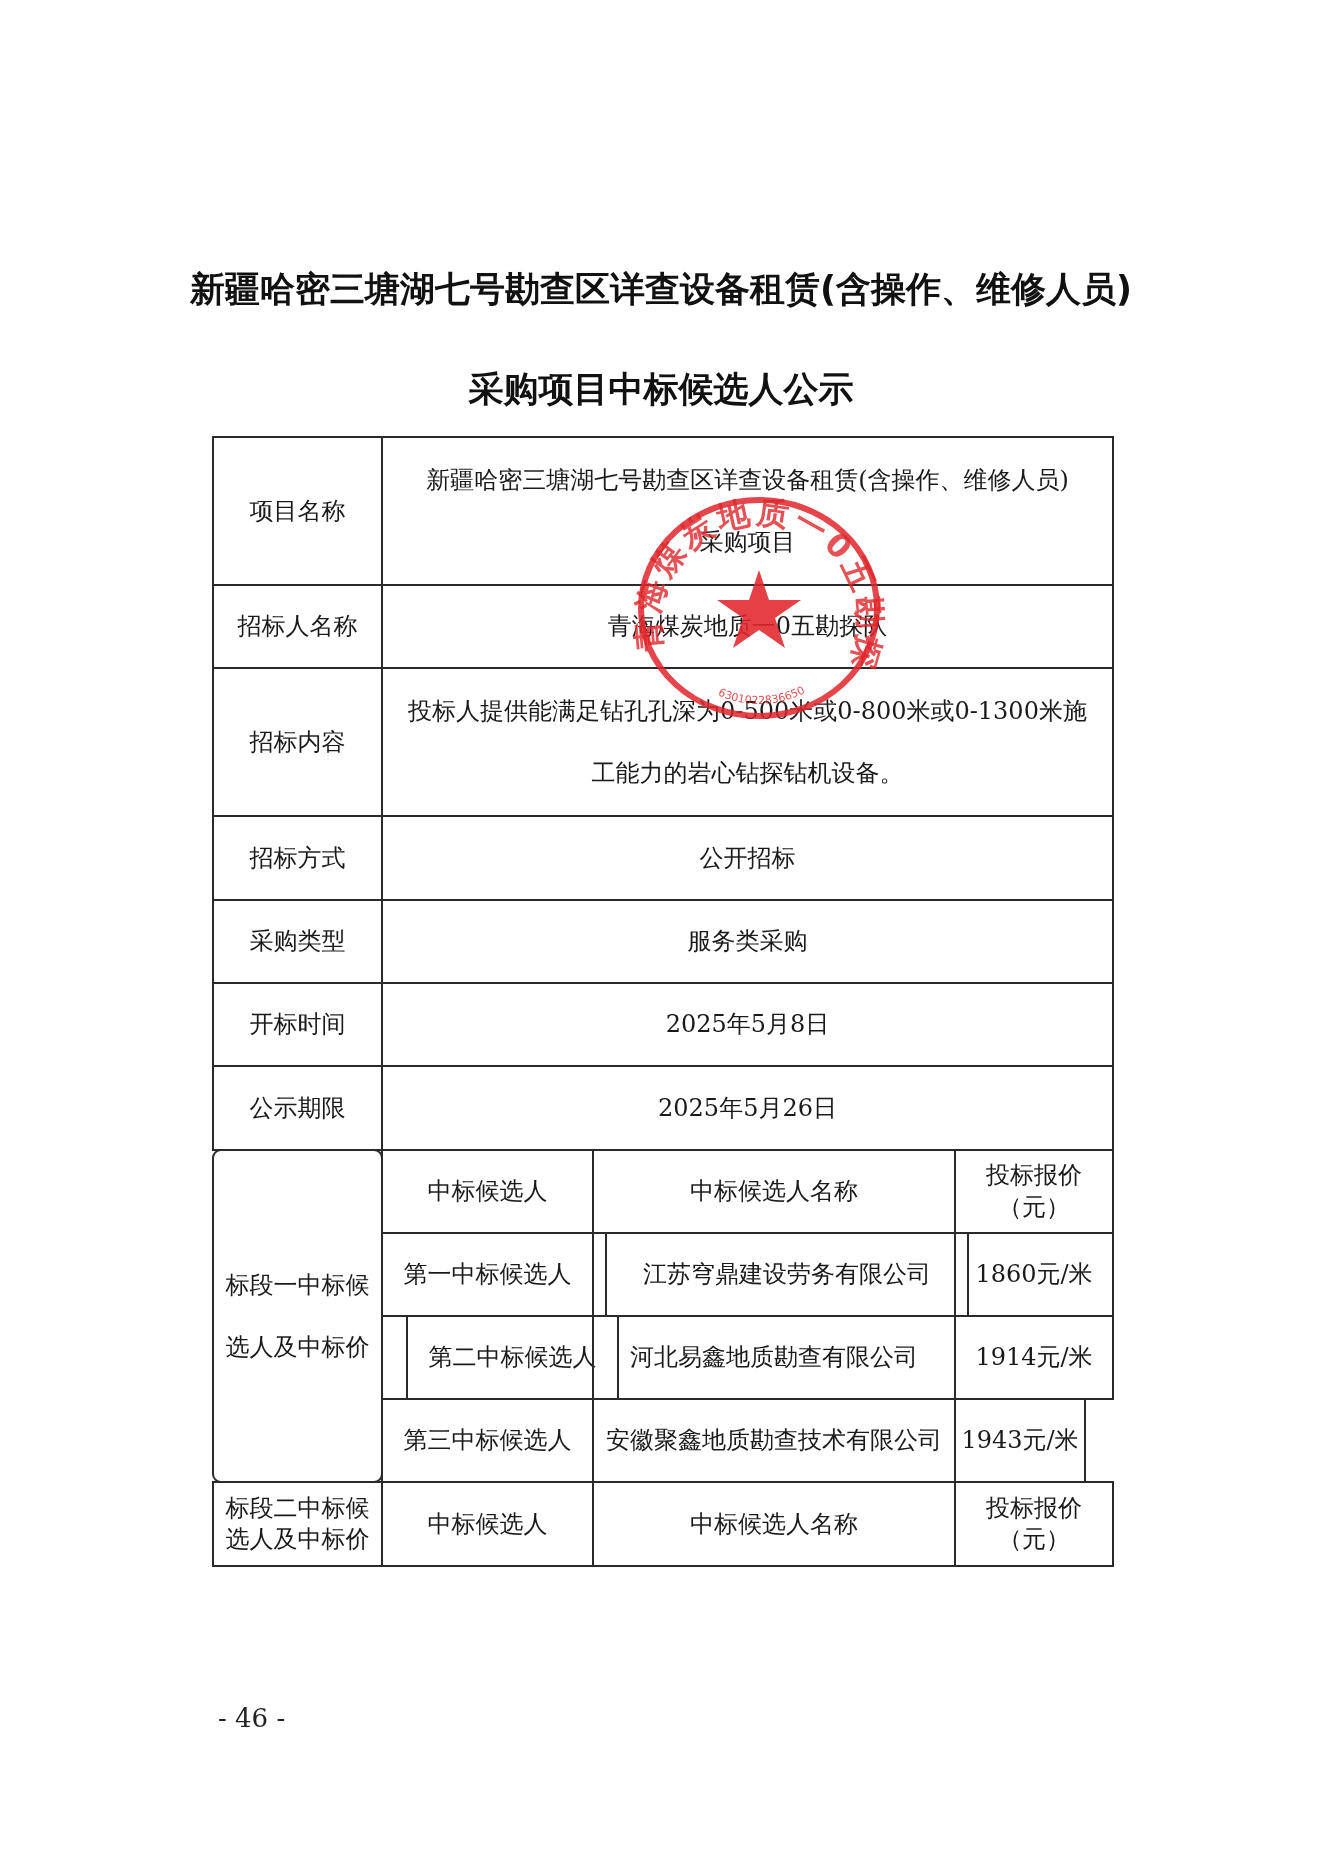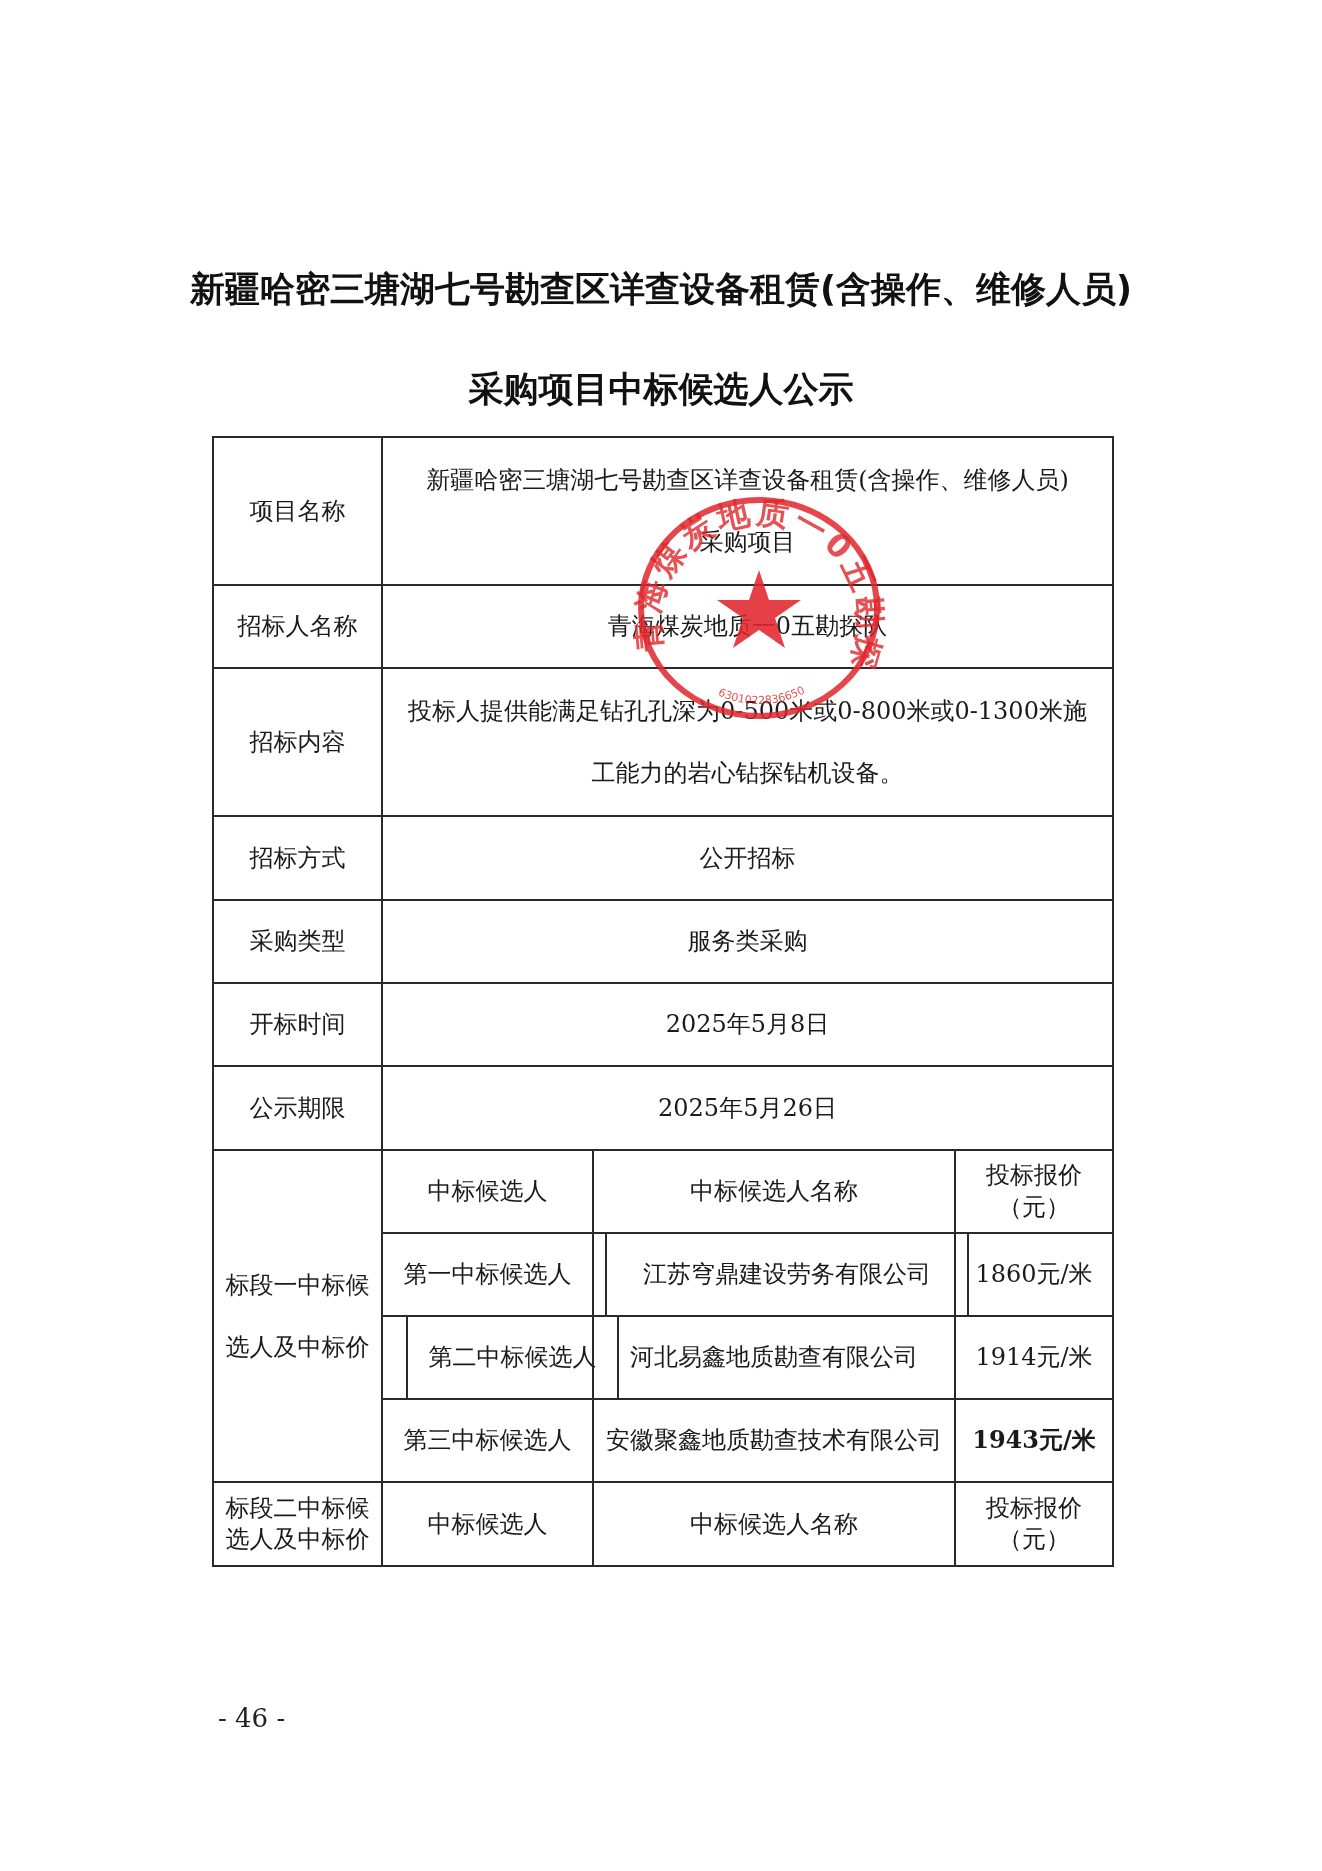"标段一中标候" div.cell { border-radius: none -> 9px }
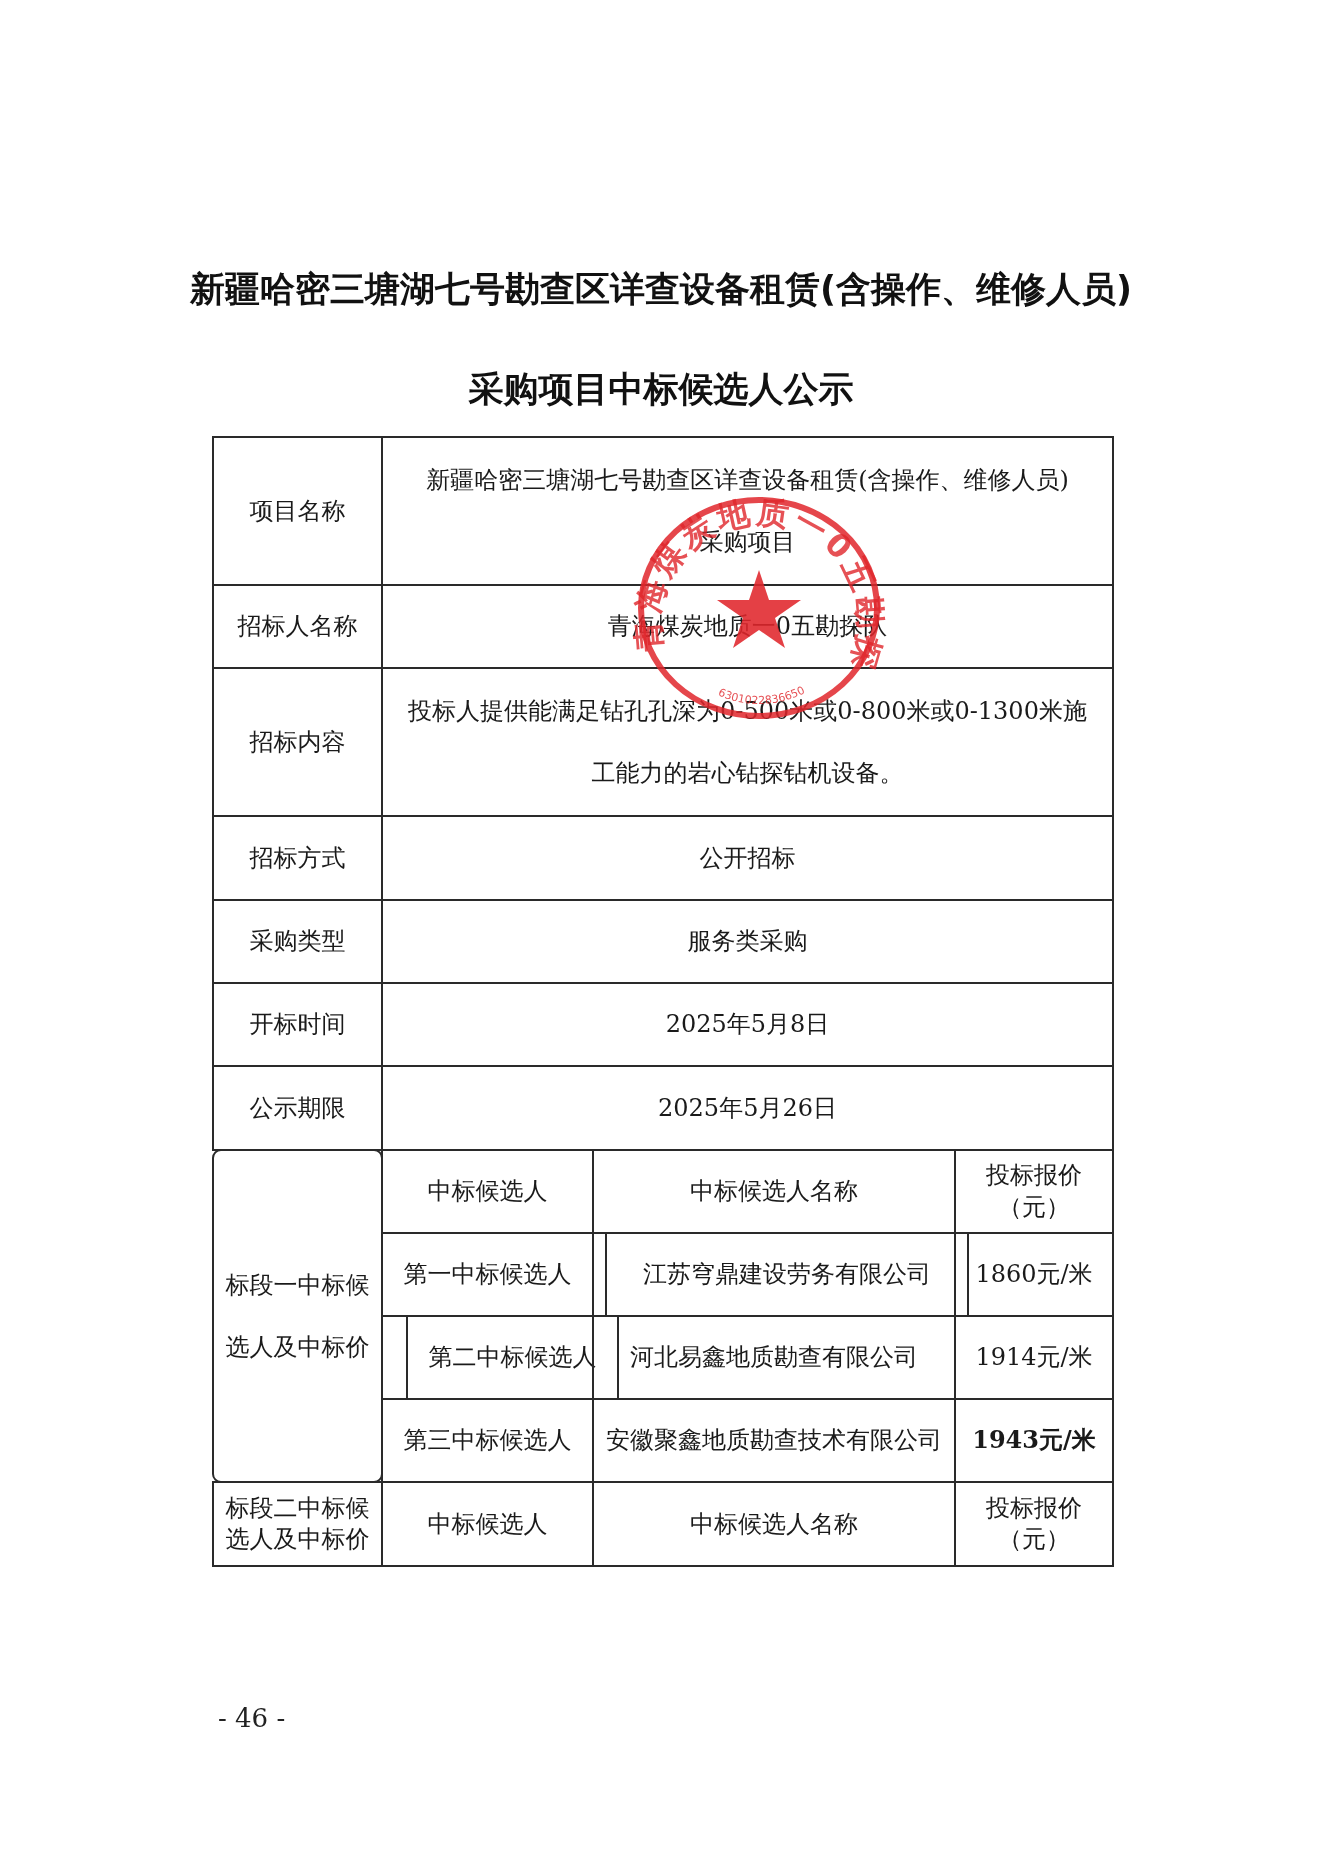"1943元/米" div.cell { font-weight: bold -> none; width: 160px -> 132px }
